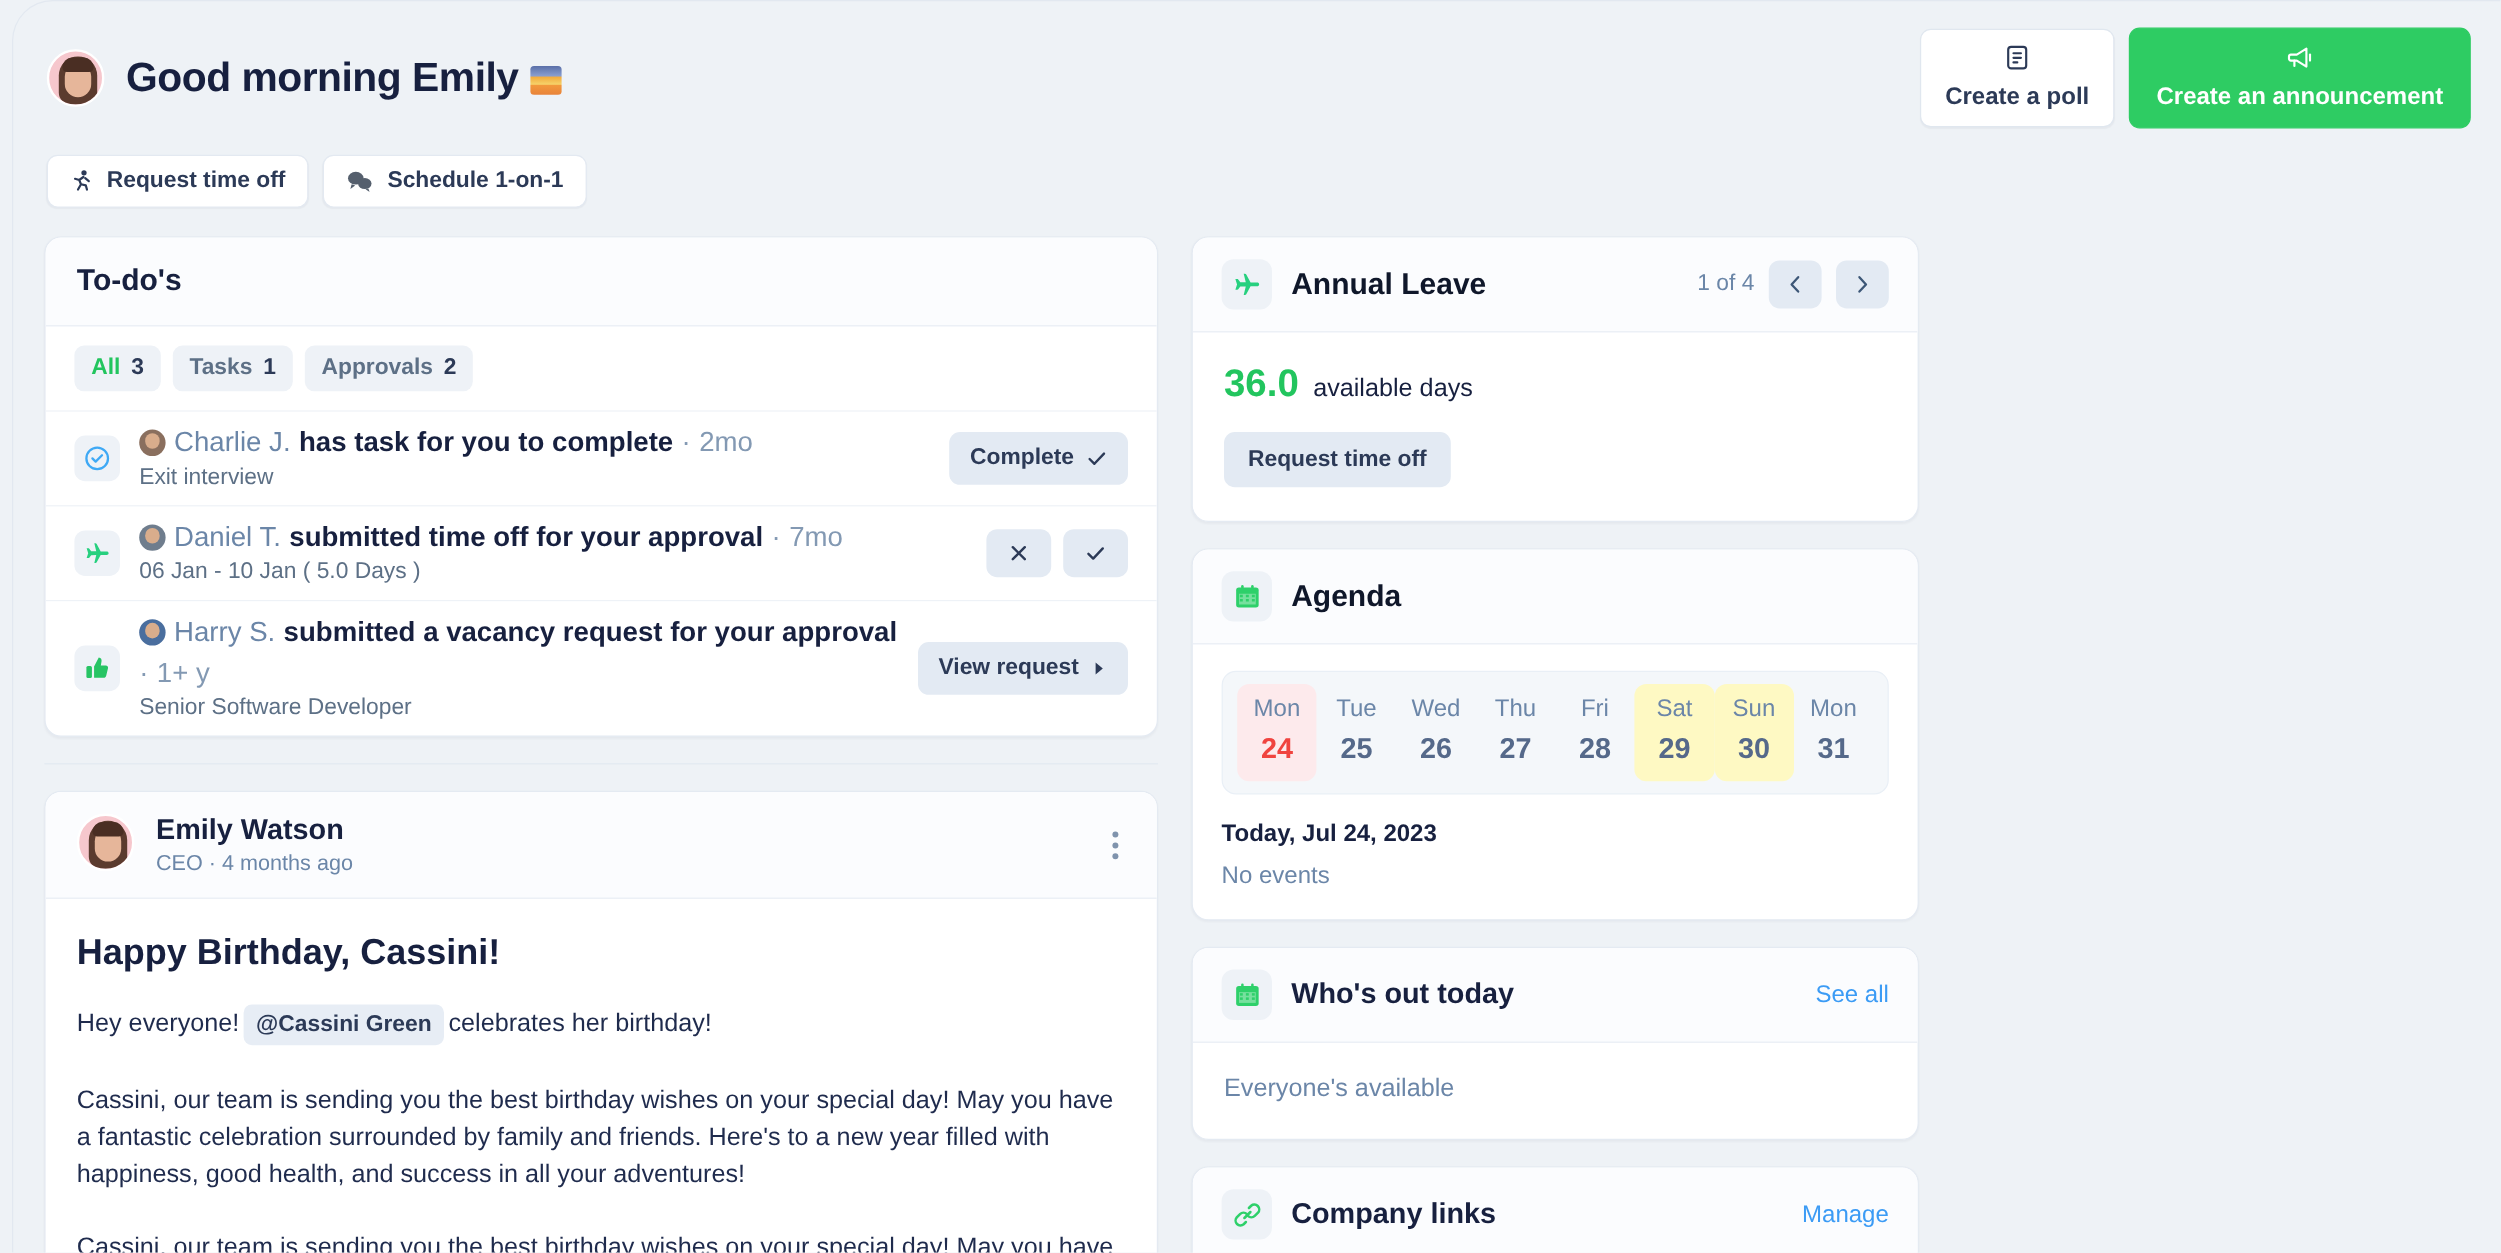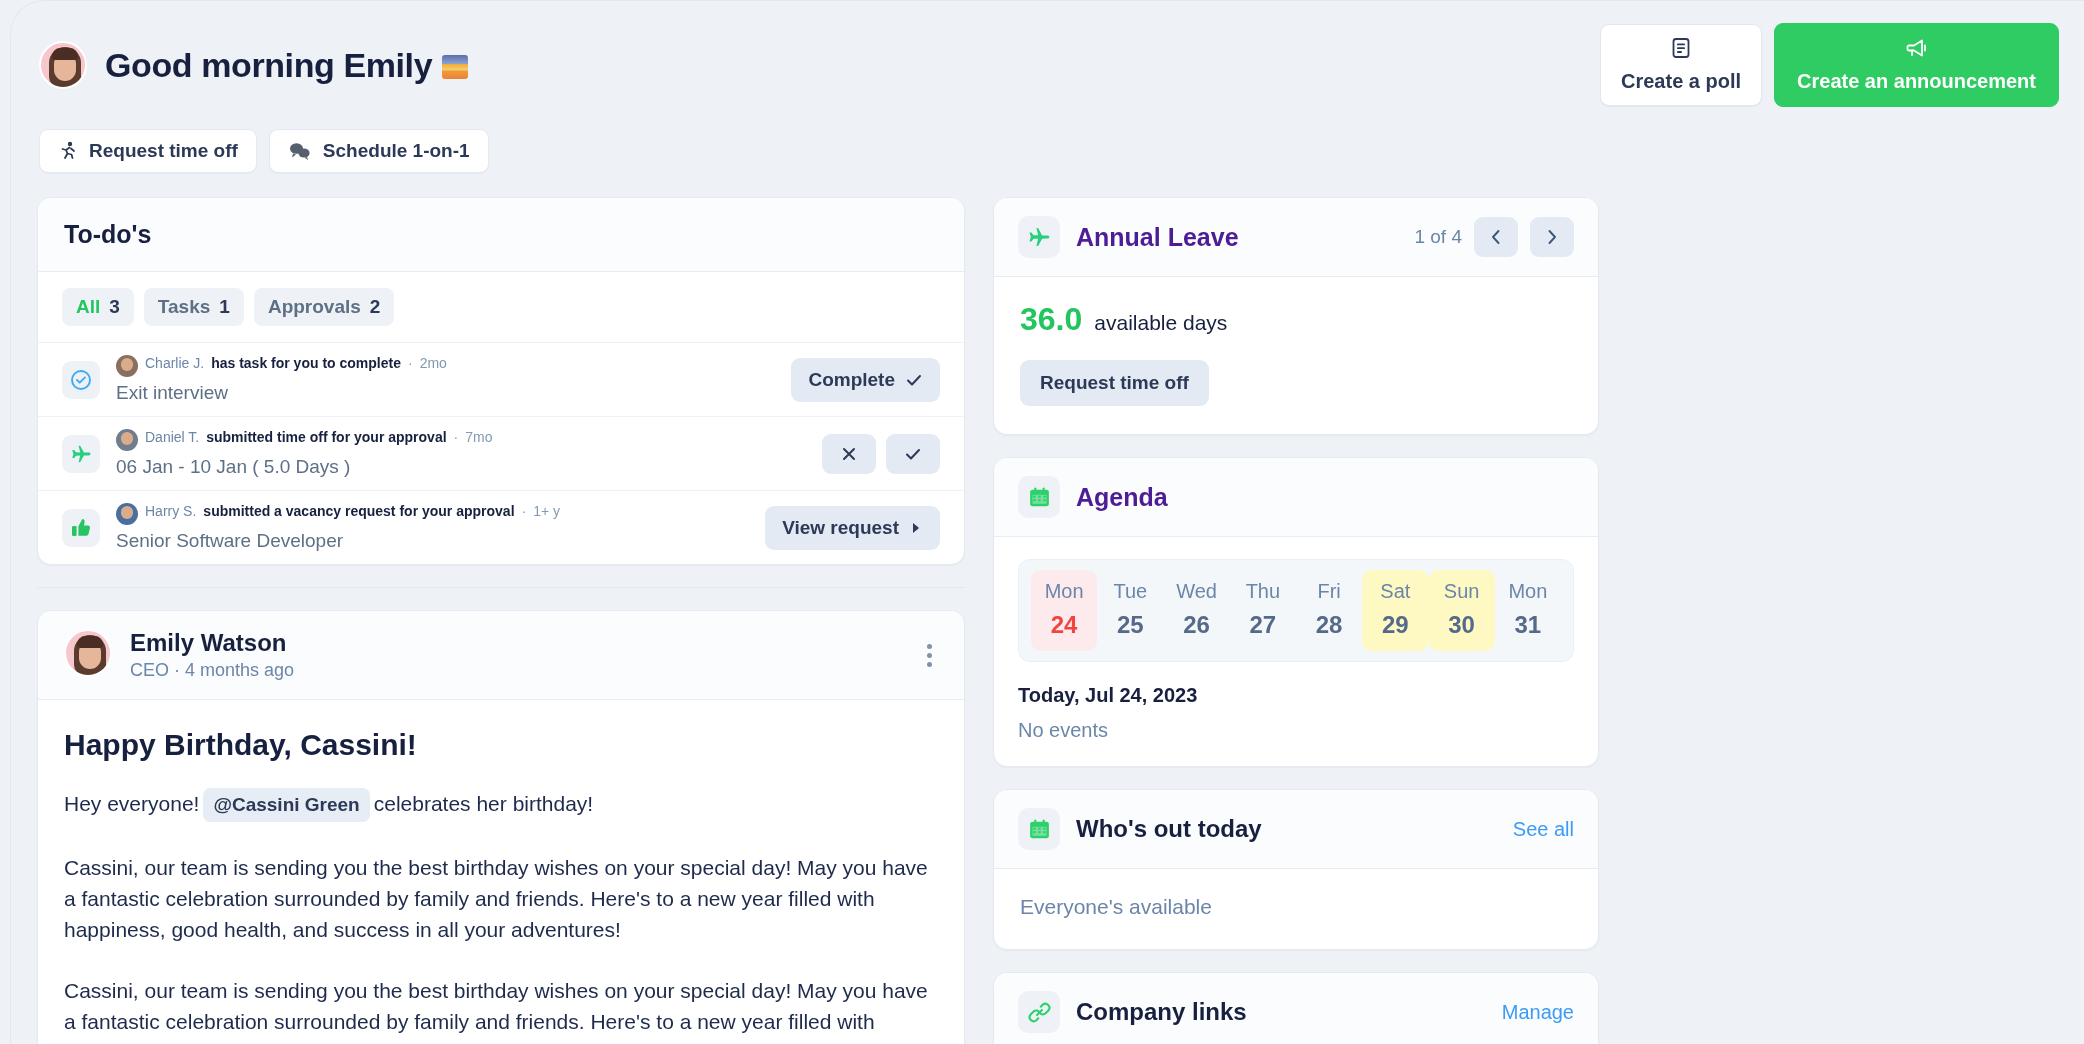"Annual Leave" .card-title { color: #4c1d95 -> #0f172a }
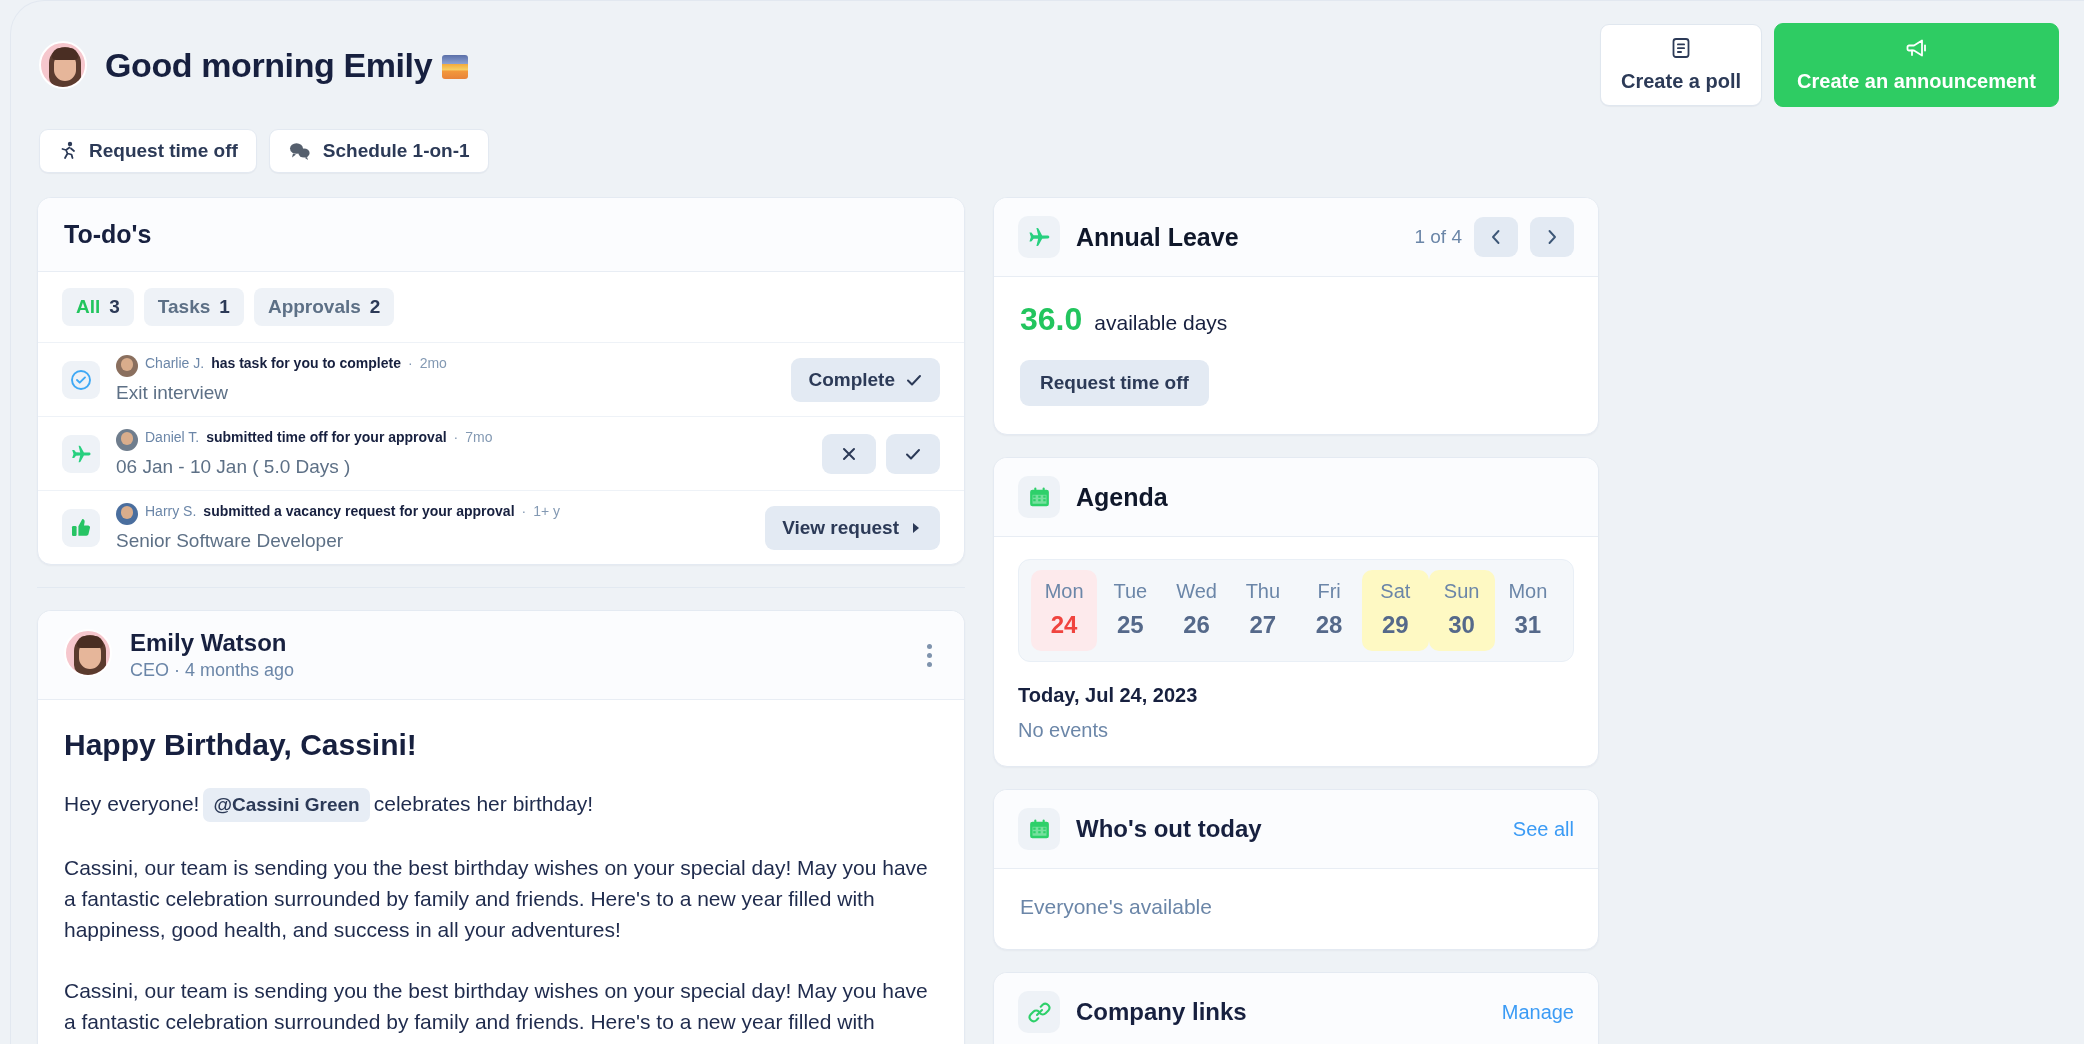"Charlie J." .todo-line1 { align-items: none -> center; font-size: 14px -> 23px }
